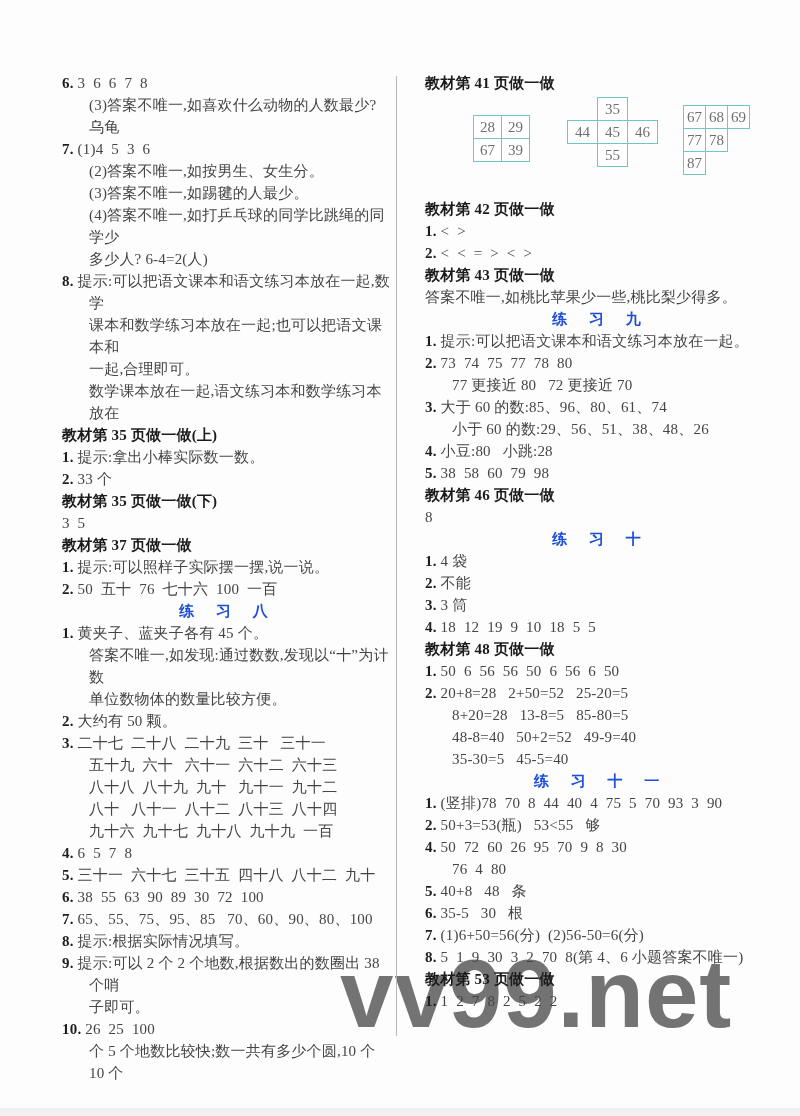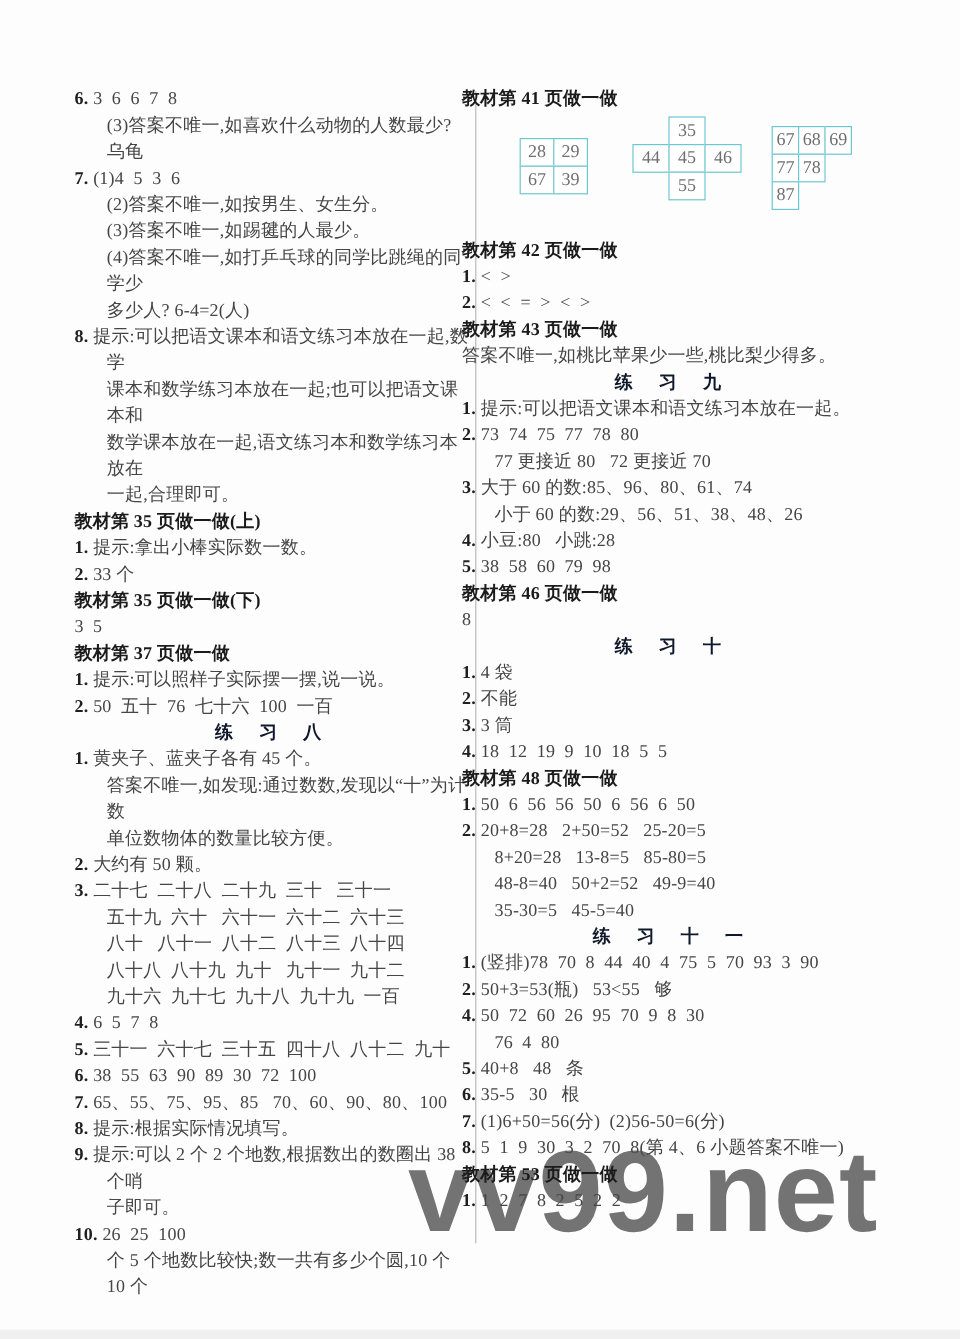"教材第 41 页做一做" .col-right { left: 385px -> 425px }
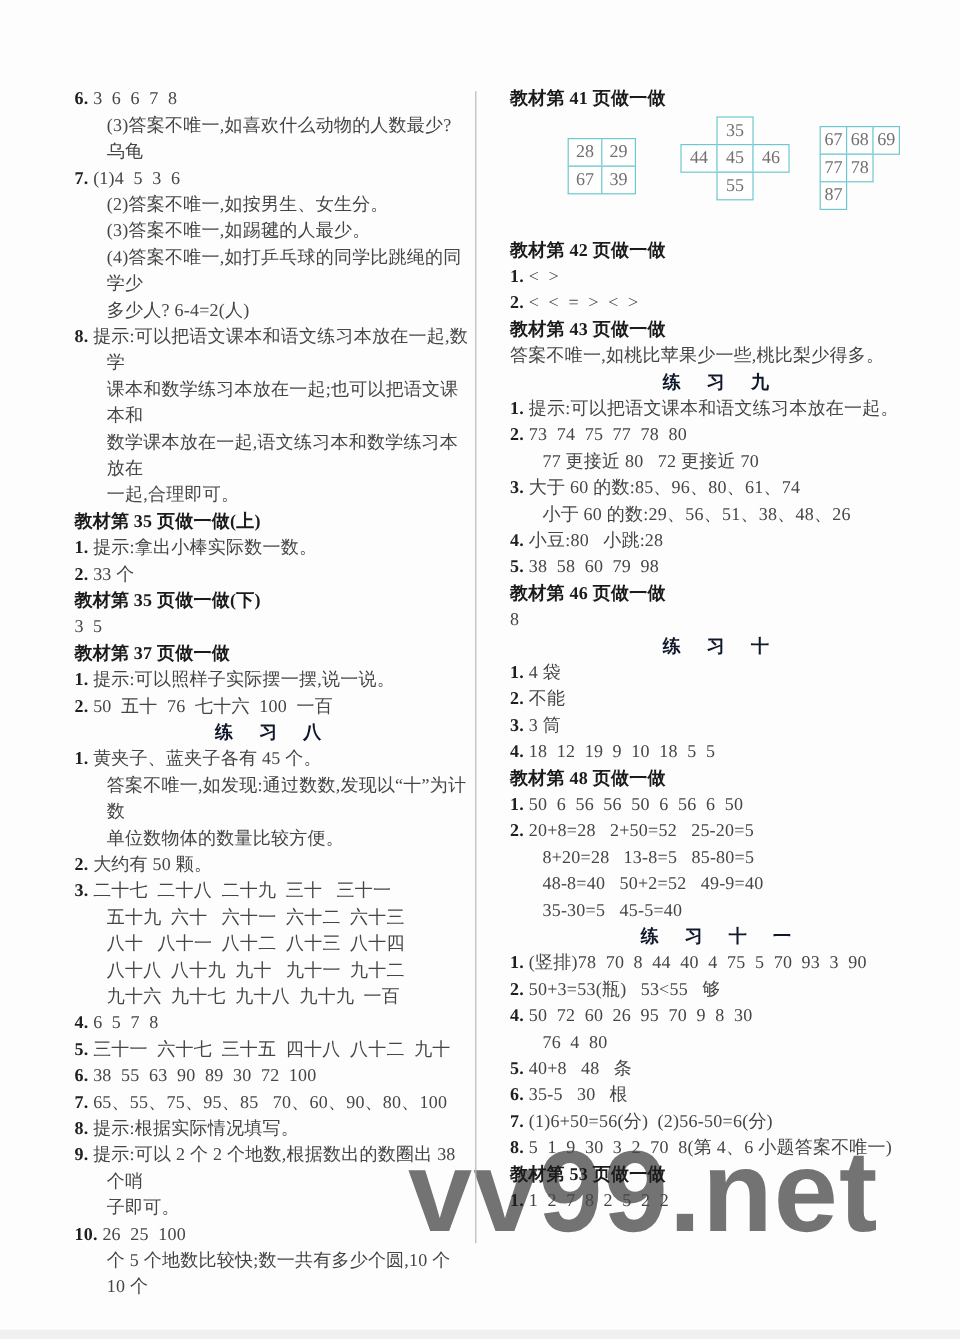"练 习 九" .line.c { color: #0f172a -> #1d4ed8 }
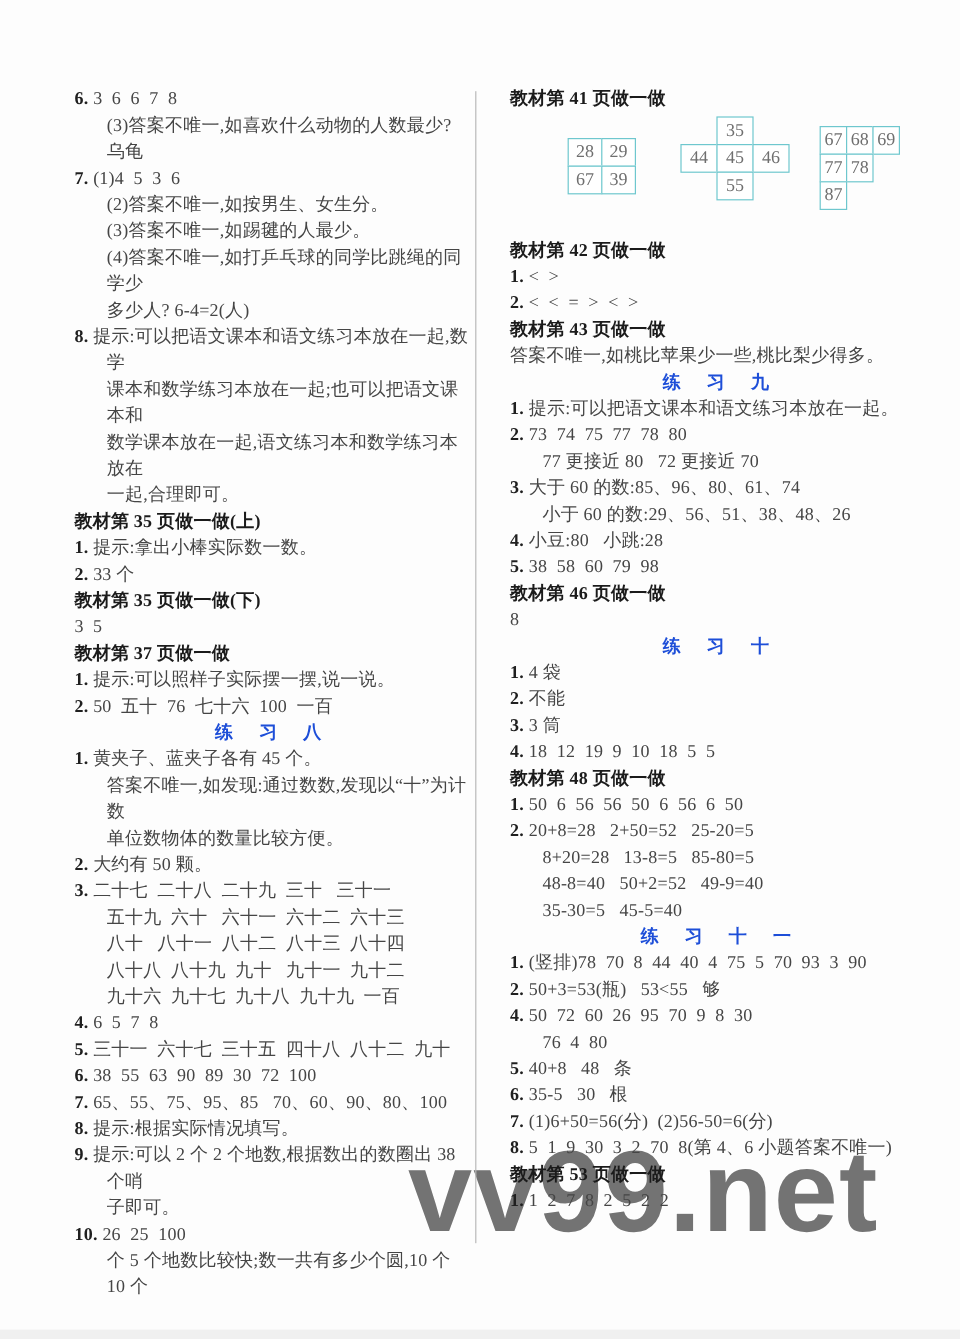"数学课本放在一起,语文练习本和数学练习本放在" div.line { order: before "一起,合理即可。" -> after "一起,合理即可。" }
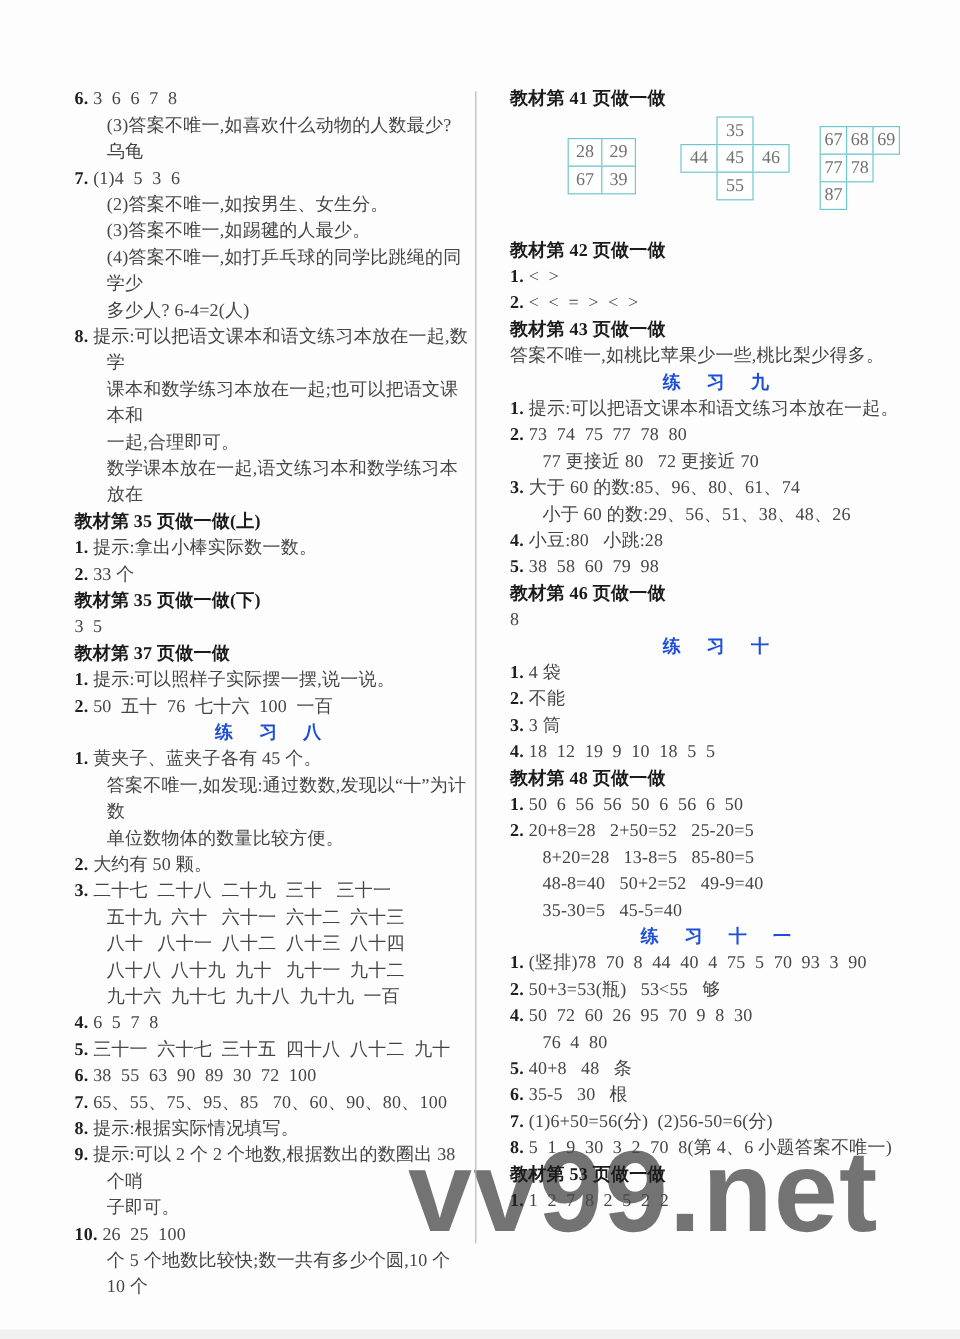"八十 八十一 八十二 八十三 八十四" div.line { order: before "八十八 八十九 九十 九十一 九十二" -> after "八十八 八十九 九十 九十一 九十二" }
